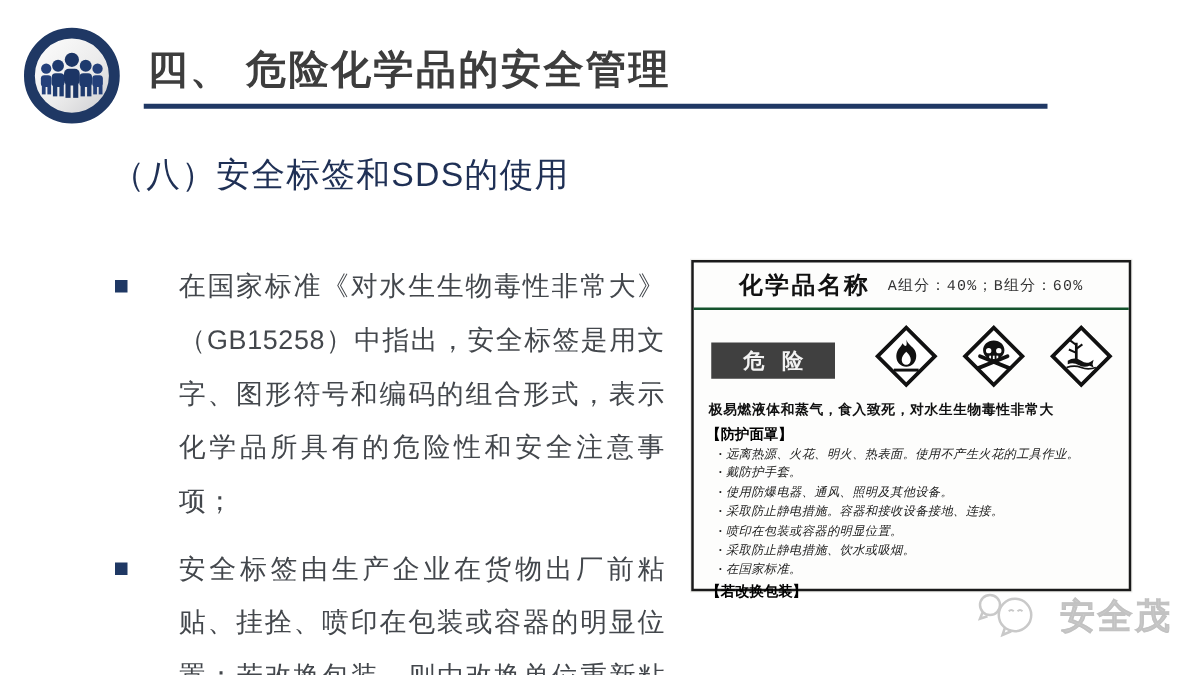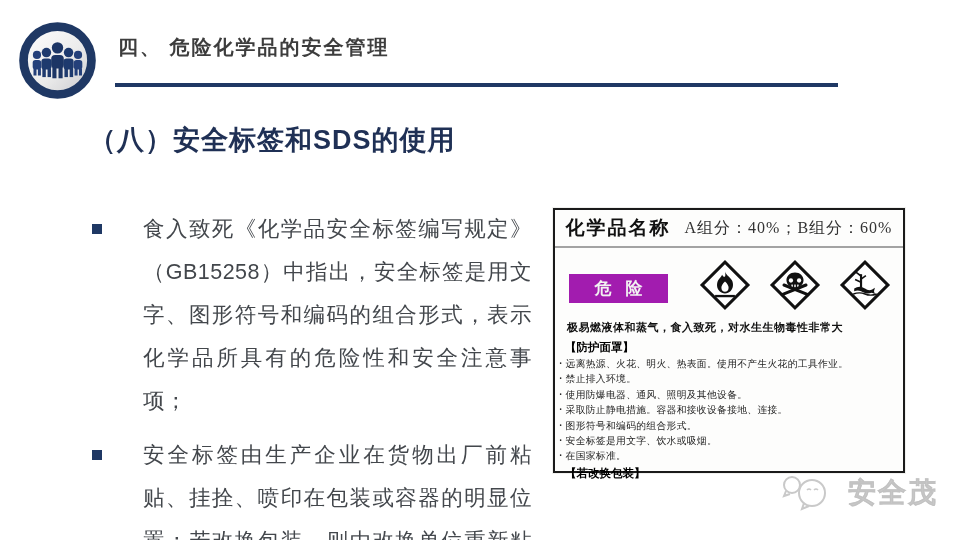"四、 危险化学品的安全管理" .page-title { font-size: 20px -> 32px }
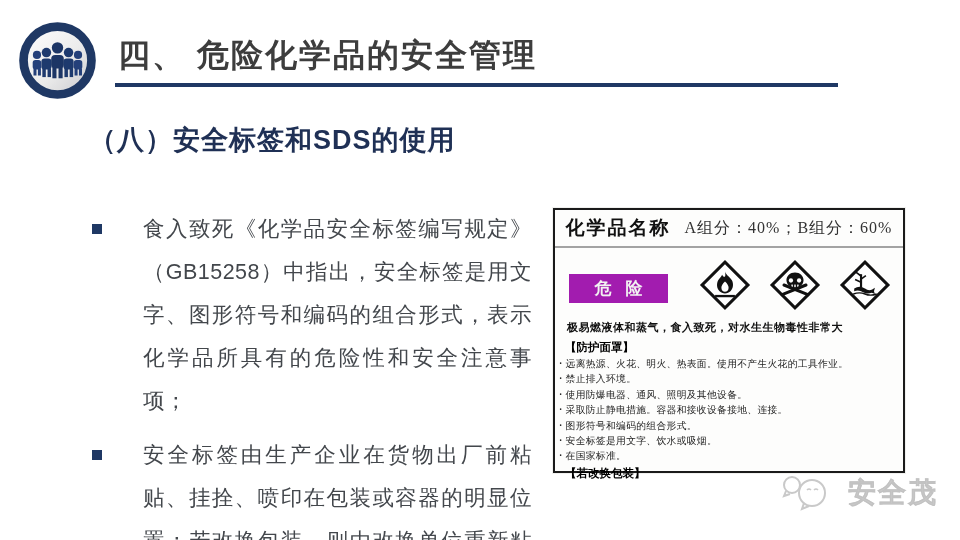"（八）安全标签和SDS的使用" .subtitle { font-weight: bold -> normal }
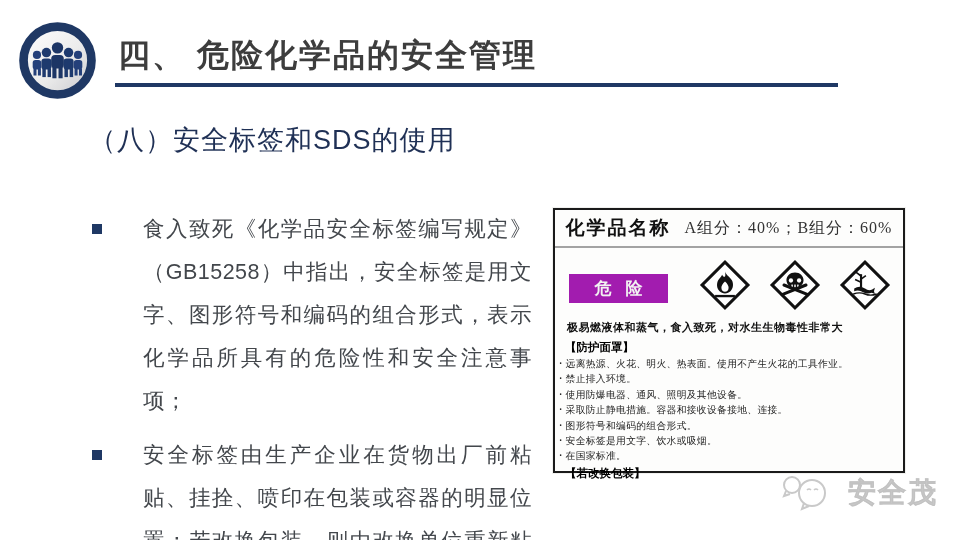"食入致死《化学品安全标签编写规定》（GB15258）中指出，安全标签是用文字、图" span.bullet-text { text: 食入致死《化学品安全标签编写规定 -> 在国家标准《对水生生物毒性非常大 }
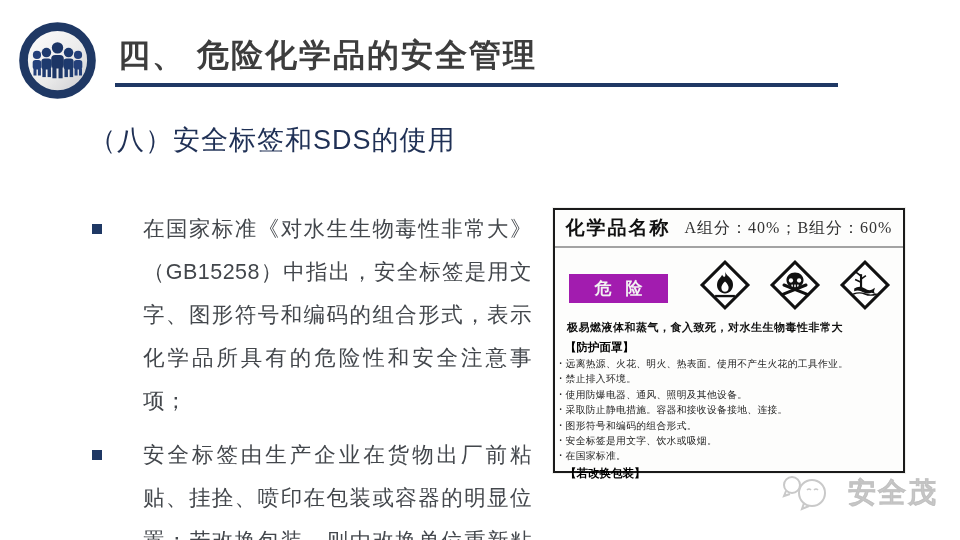"化学品名称" .chem-label-header { border-bottom: 2px solid #a3a3a3 -> 2px solid #14532d }
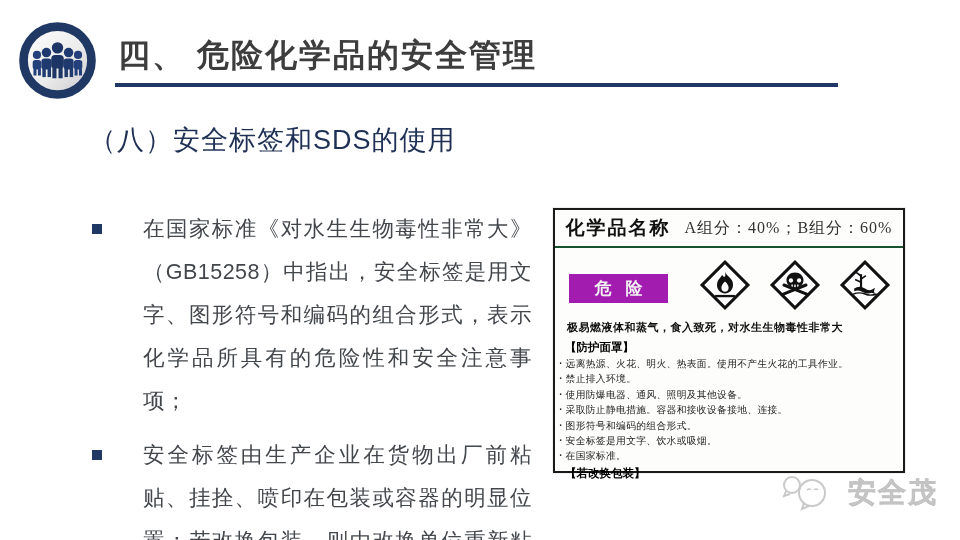"A组分：40%；B组分：60%" .chem-composition { font-family: none -> Liberation Mono, monospace; font-size: 16px -> 12px }
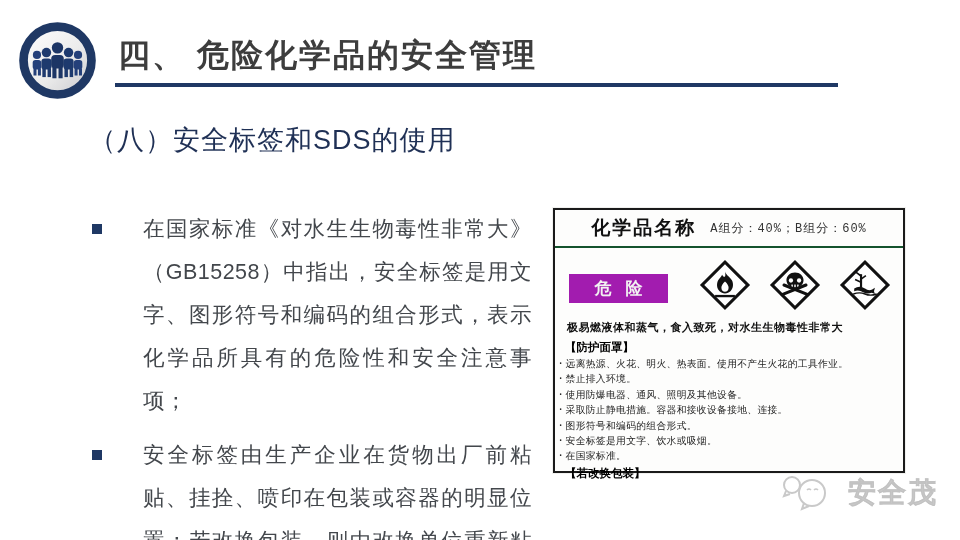"危险" .signal-word-box { background: #a21caf -> #404040 }
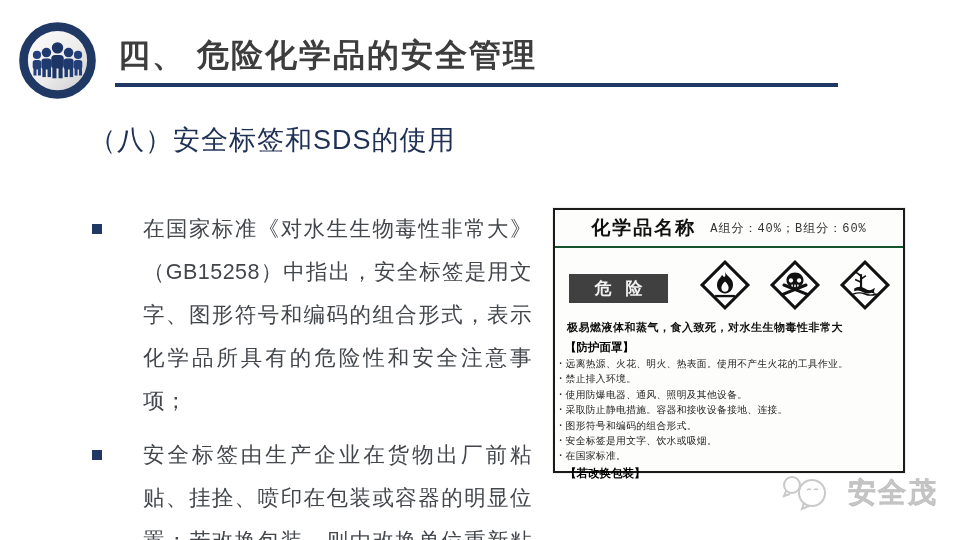"远离热源、火花、明火、热表面。使用不产生火花的工具作业。" .precaution-list { font-style: none -> italic; padding-left: 4px -> 20px }
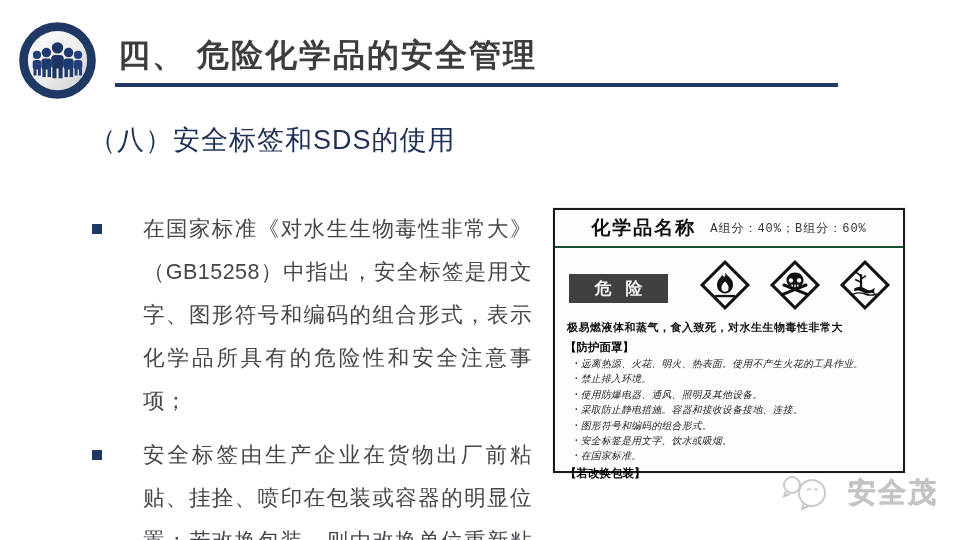"禁止排入环境。" li { text: 禁止排入环境 -> 戴防护手套 }
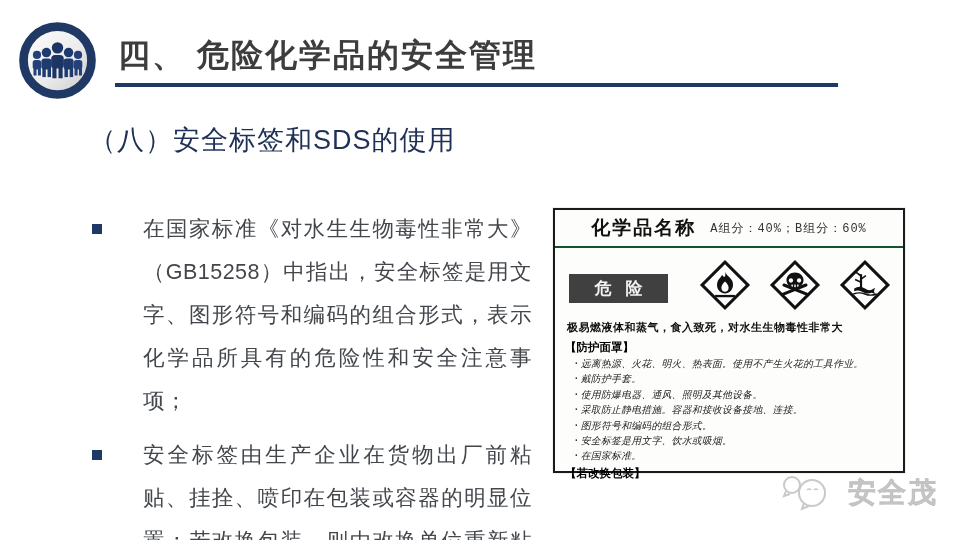"图形符号和编码的组合形式。" li { text: 图形符号和编码的组合形式 -> 喷印在包装或容器的明显位置 }
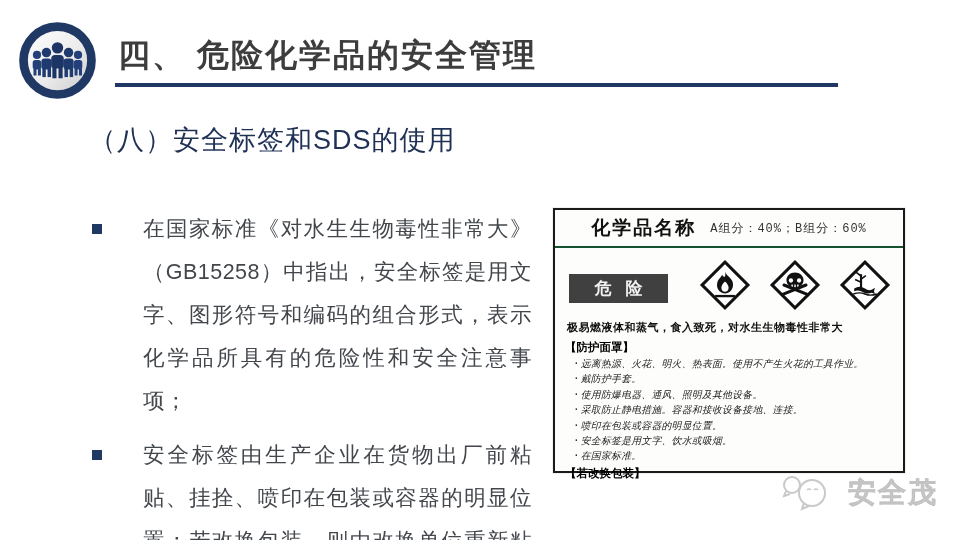"安全标签是用文字、饮水或吸烟。" li { text: 安全标签是用文字 -> 采取防止静电措施 }
